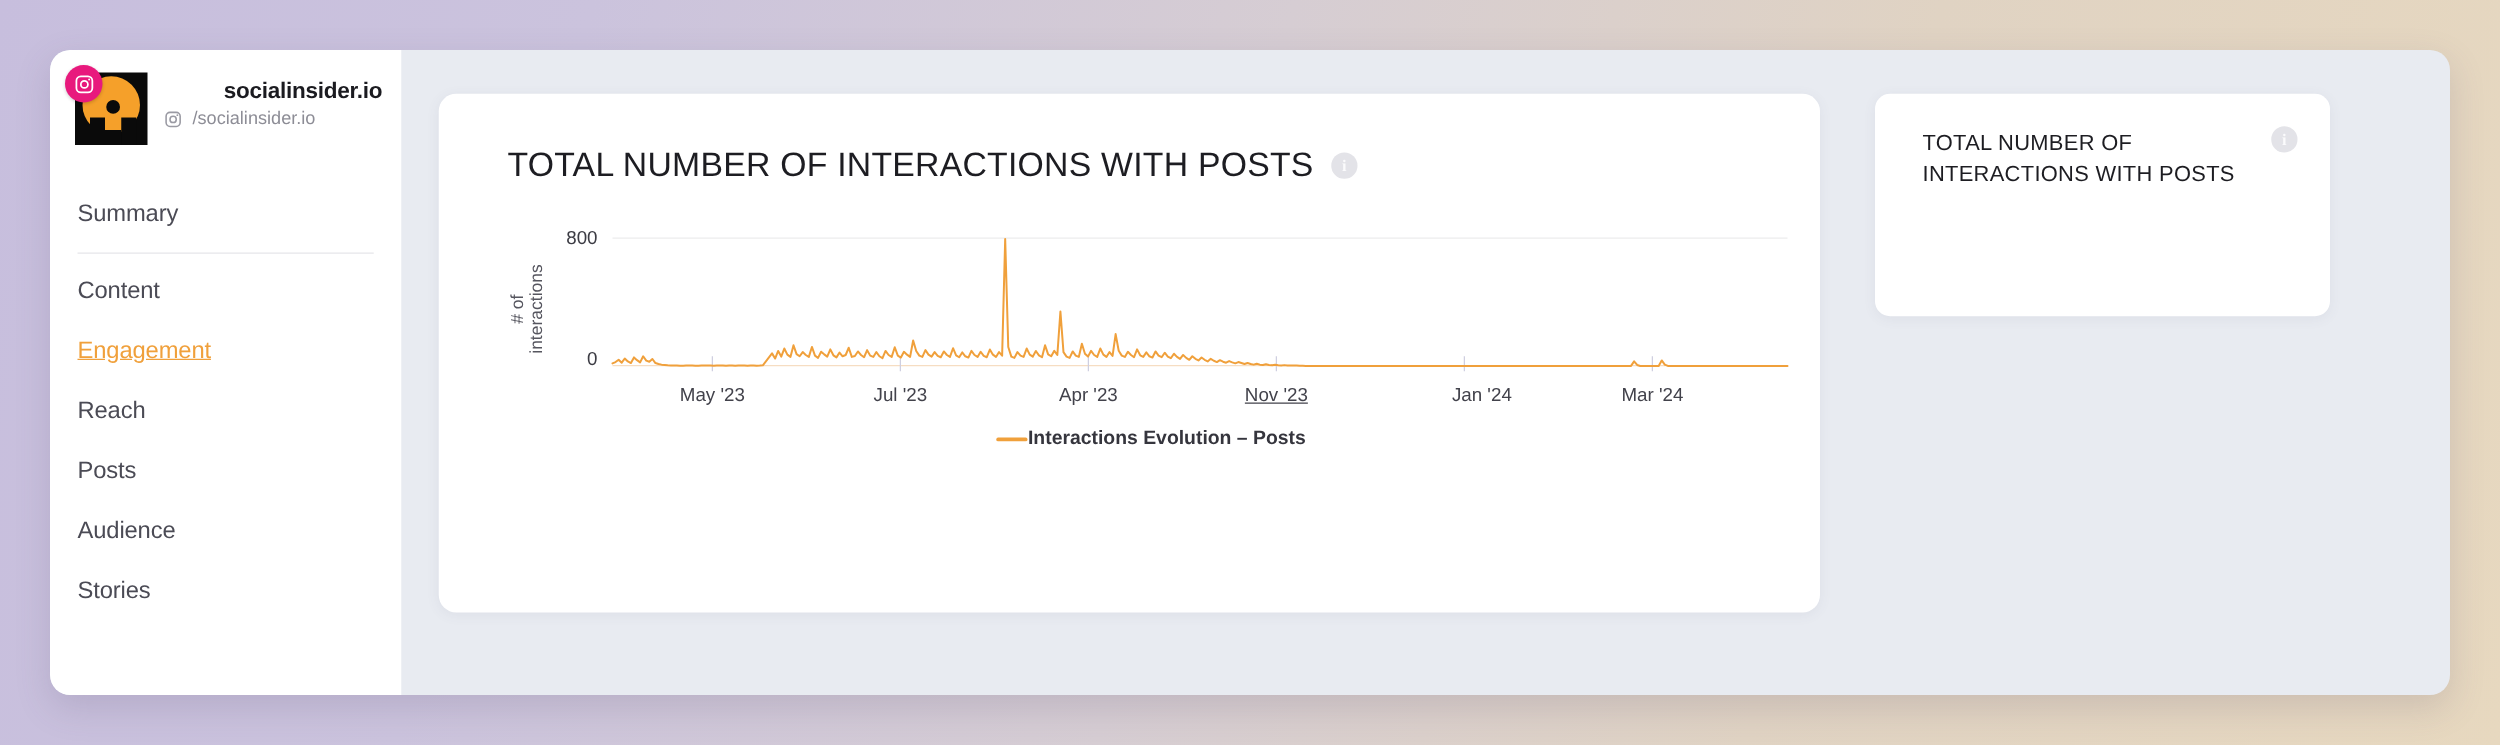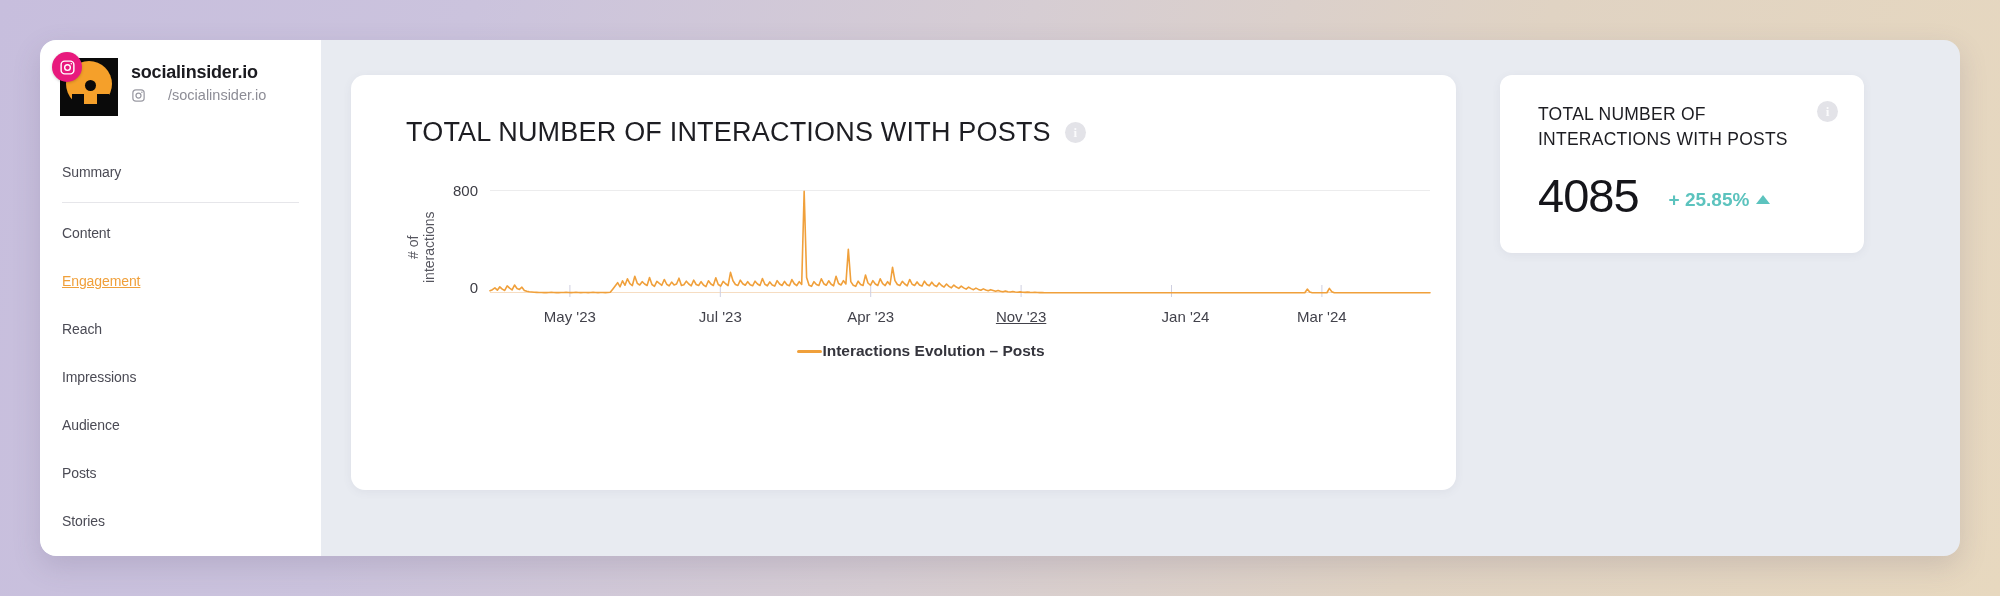"socialinsider.io" .profile-name { margin-left: none -> 48px }
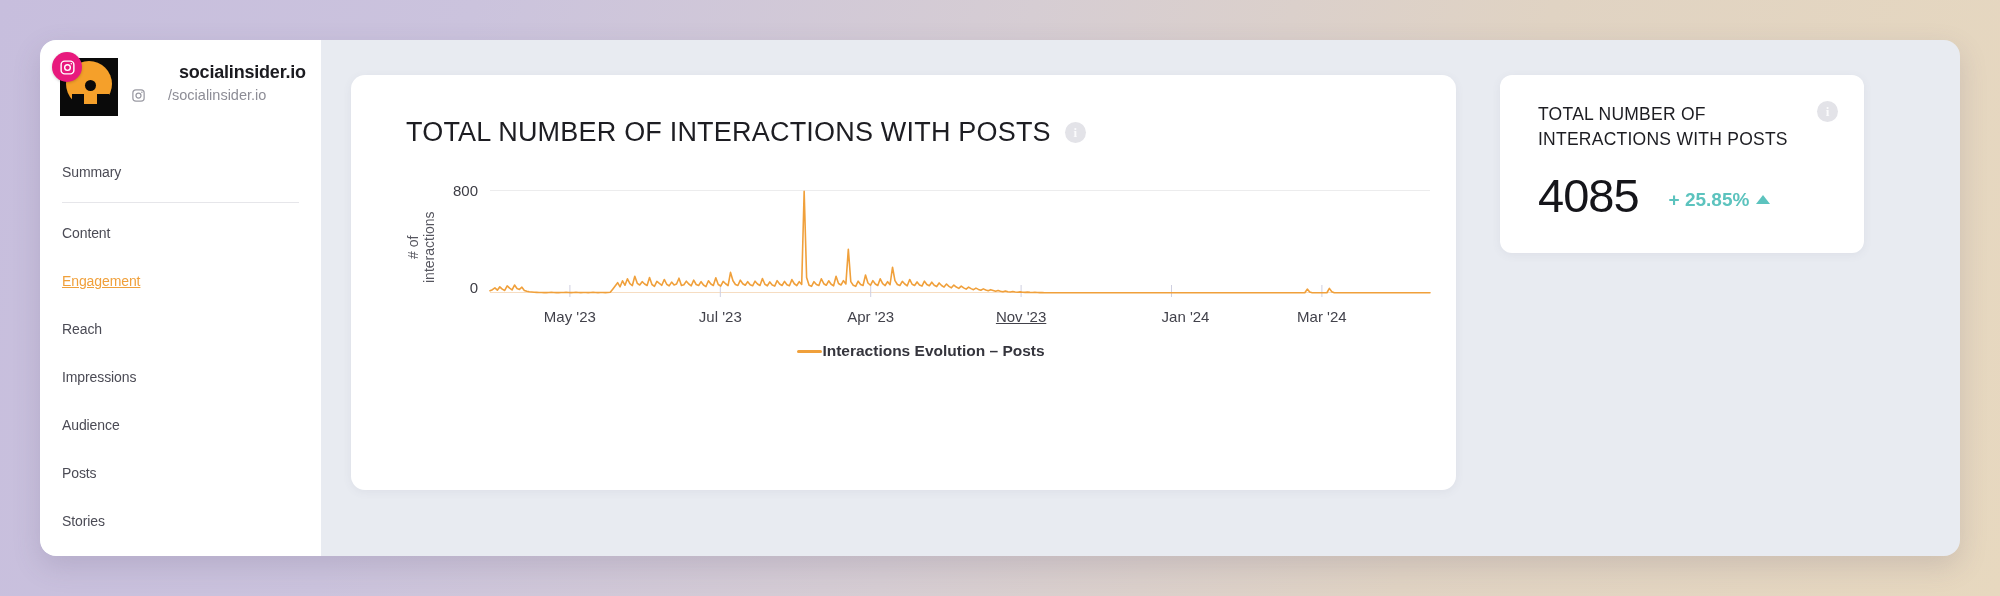"/socialinsider.io" .profile-handle { gap: 22px -> 8px }
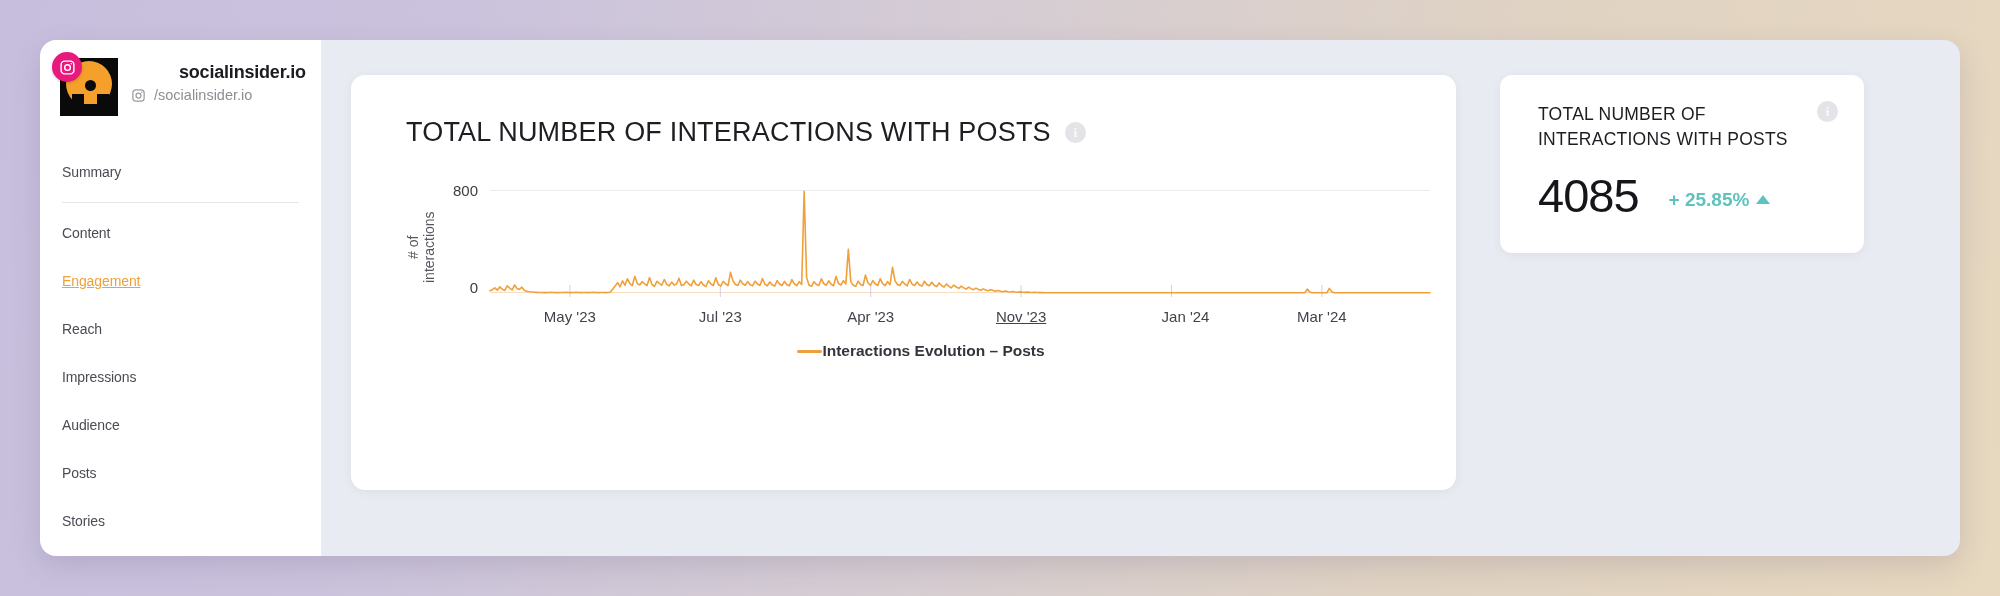"Summary" .nav-item { font-size: 14px -> 19px }
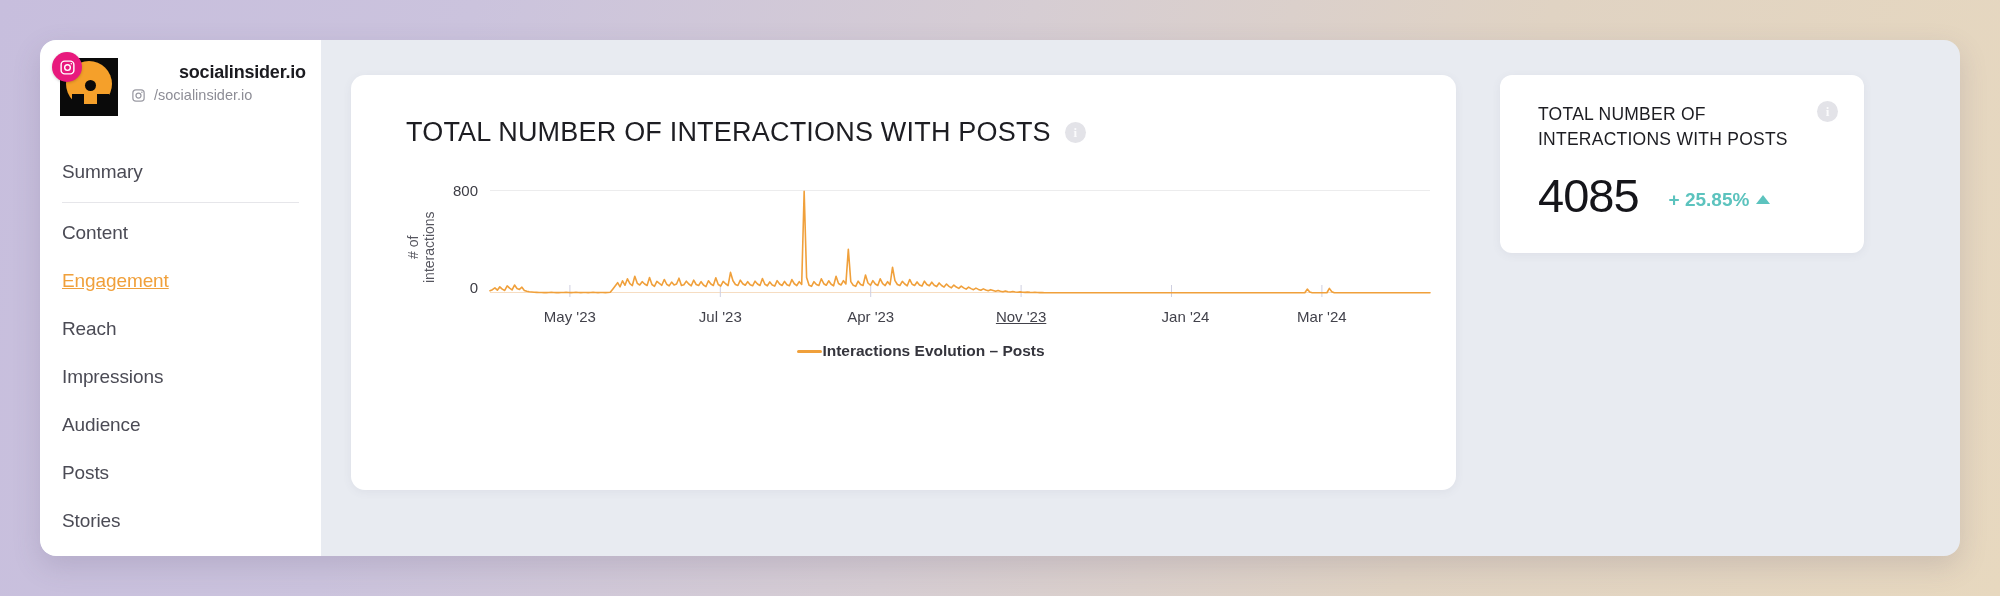"4085" div.kpi-bottom { html: <div> <div>4085</div> <div> <span>+ 25.85%</span> <span></span> </div> </div> -> none }
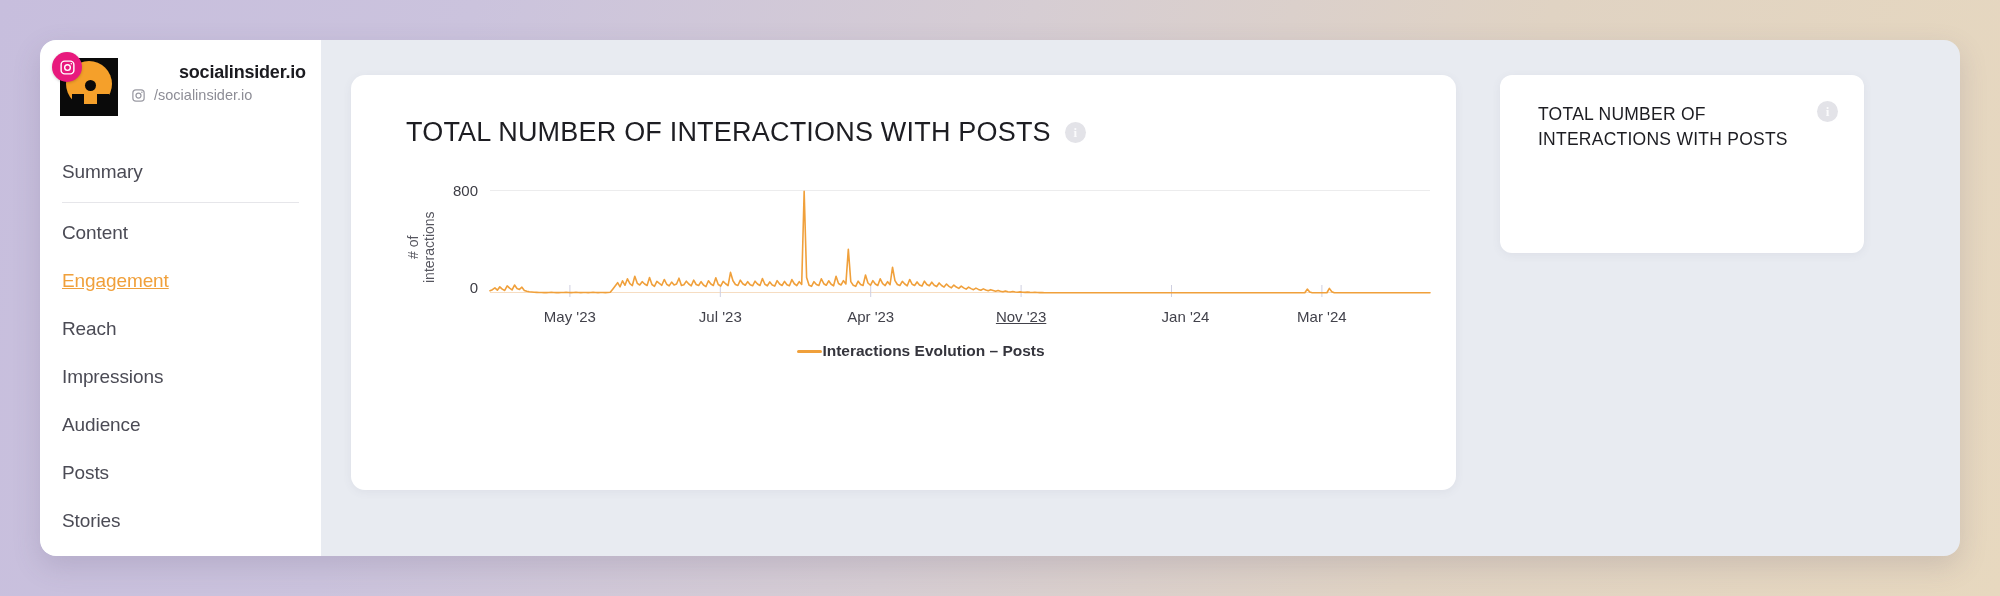"Impressions" div.nav-item { html: <div>Impressions</div> -> none }
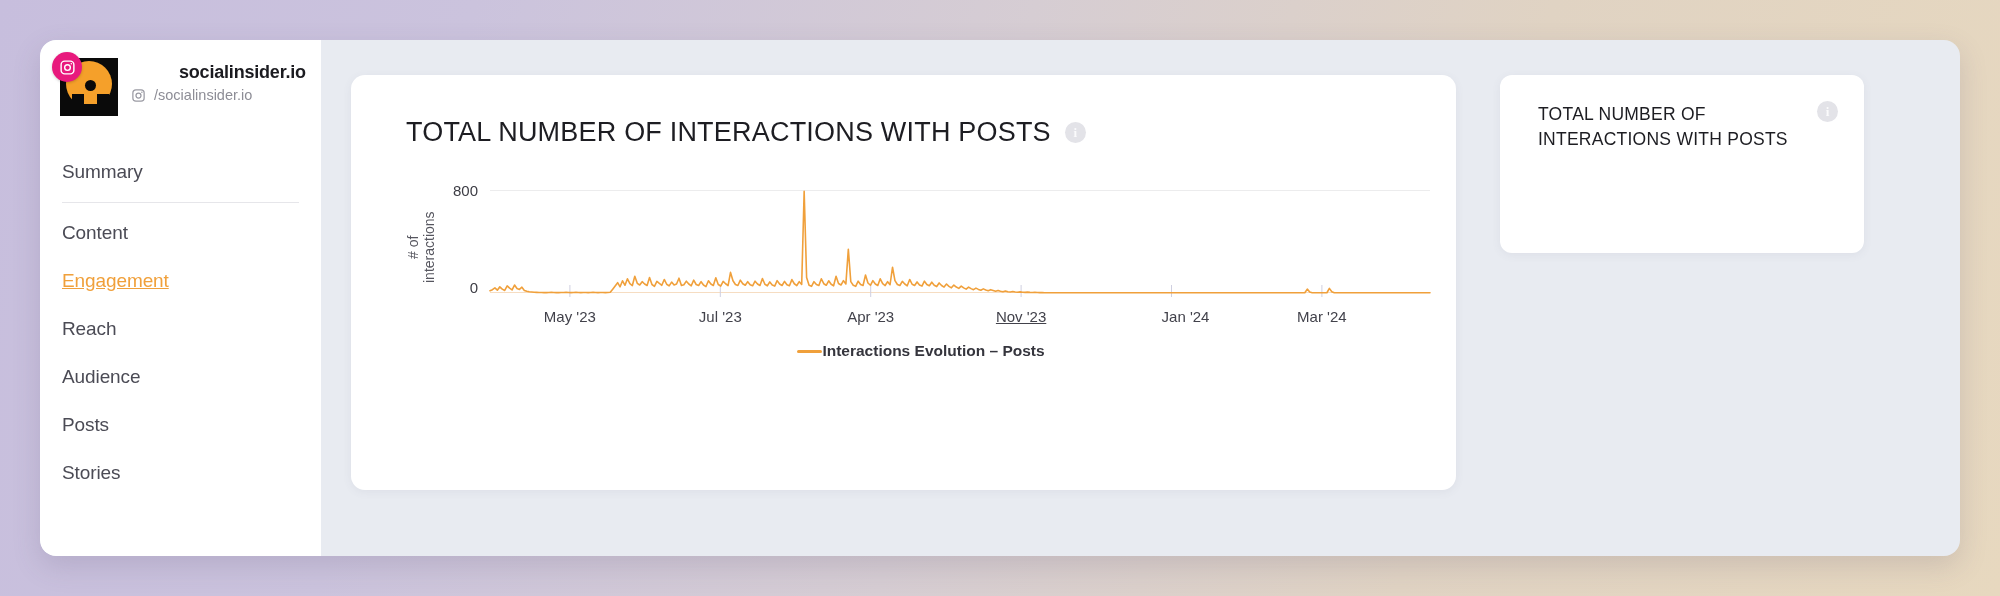"Audience" div.nav-item { order: before "Posts" -> after "Posts" }
